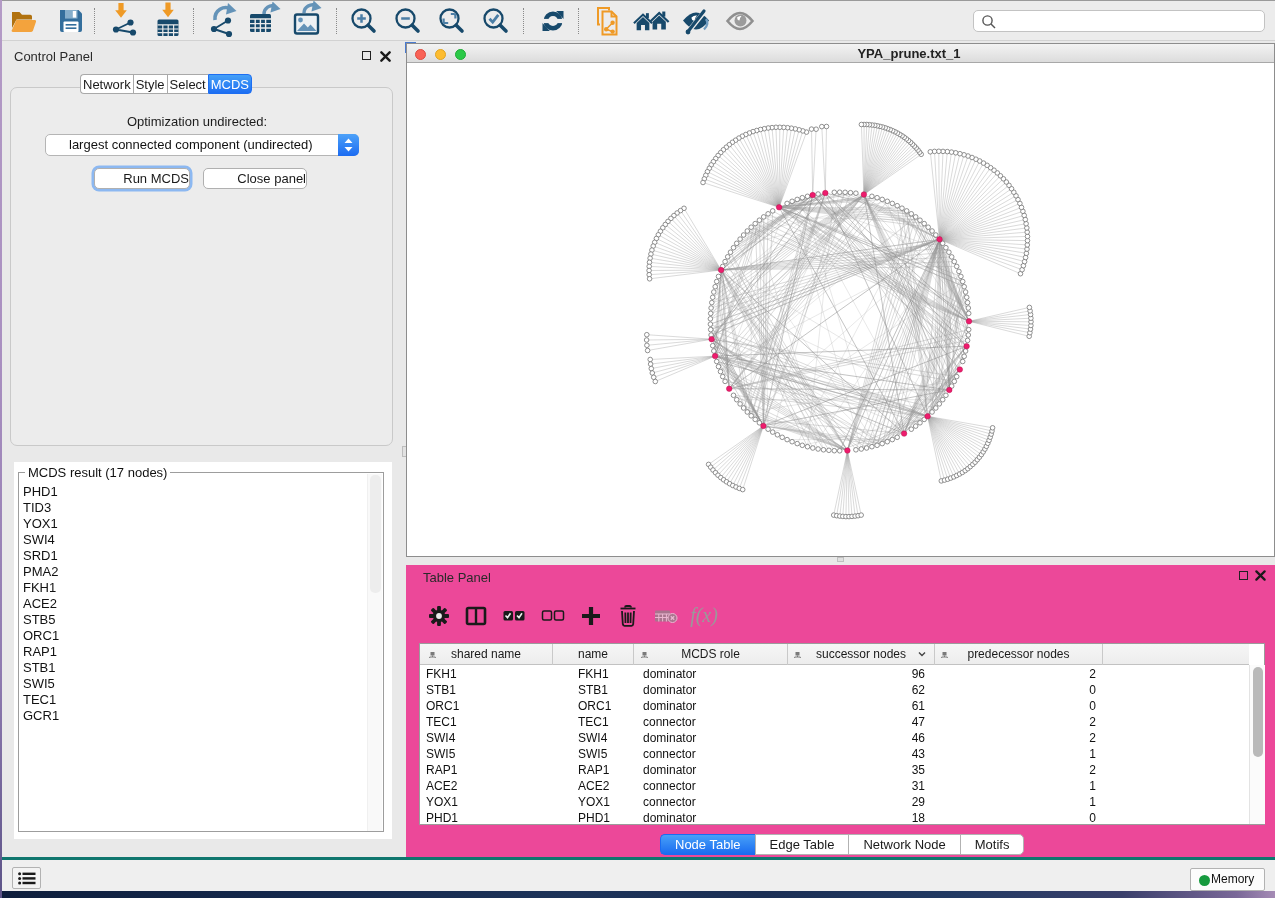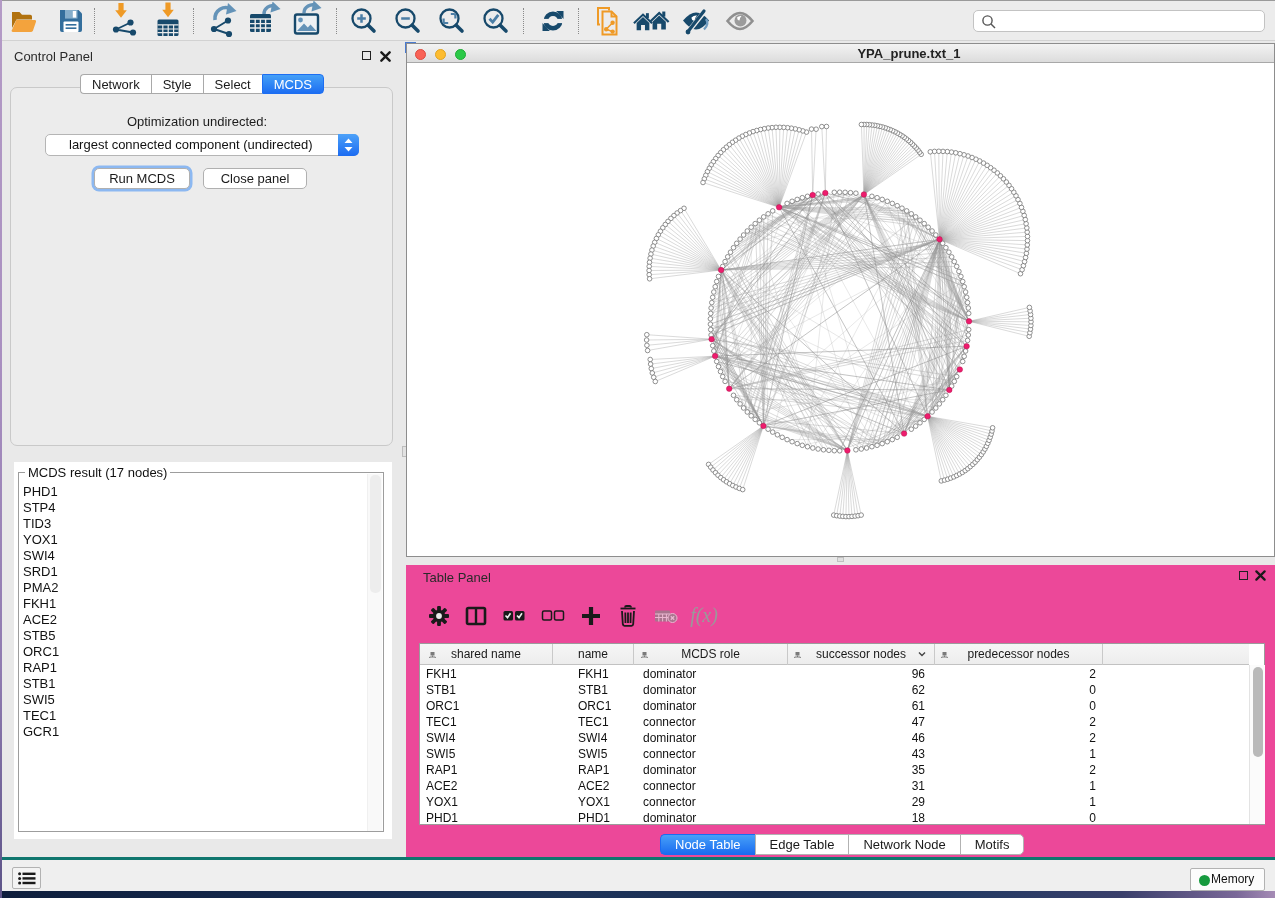"Network" #cp-tabs .t { padding: 0 11px -> 0 2px }
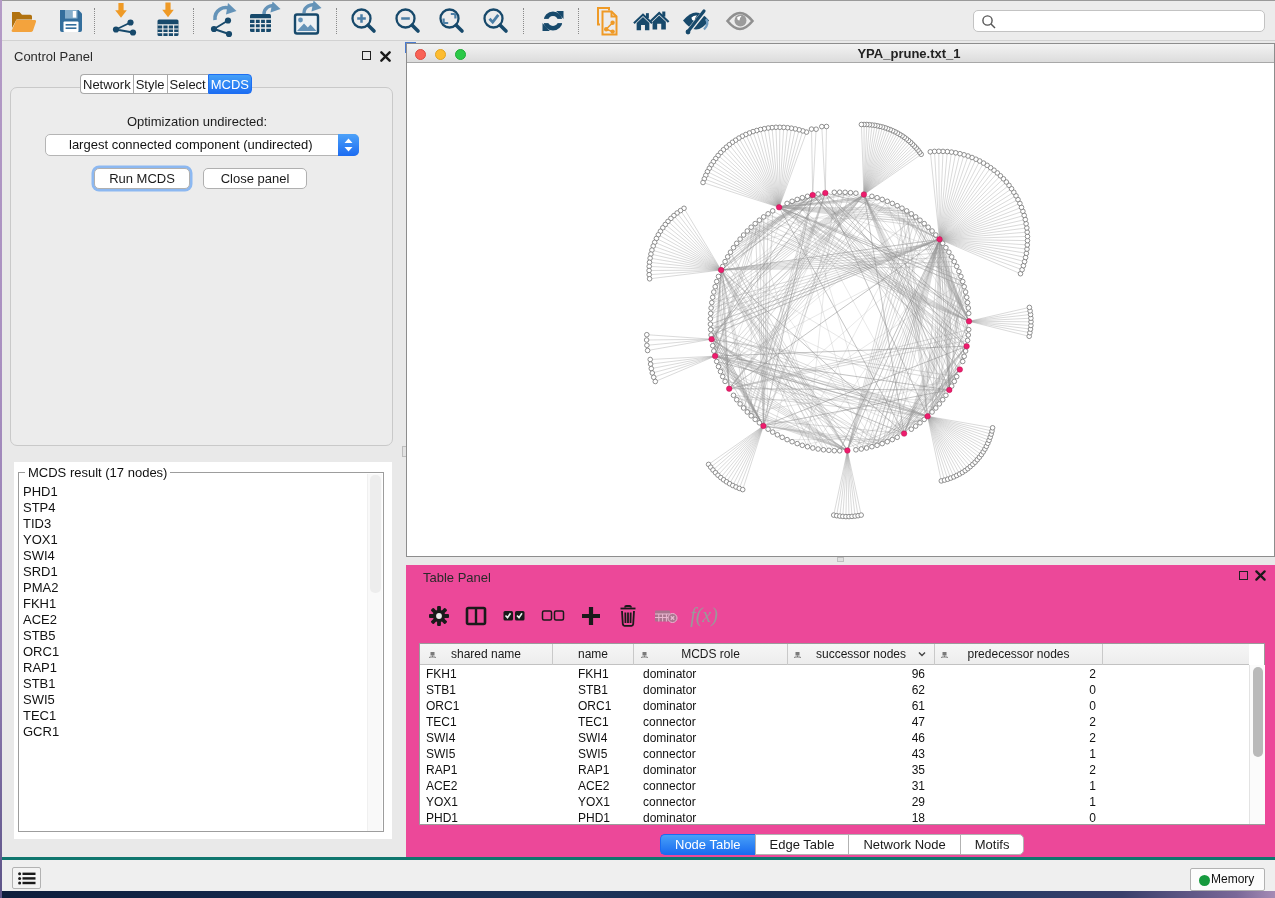"Run MCDS" .btn { text-align: center -> right }
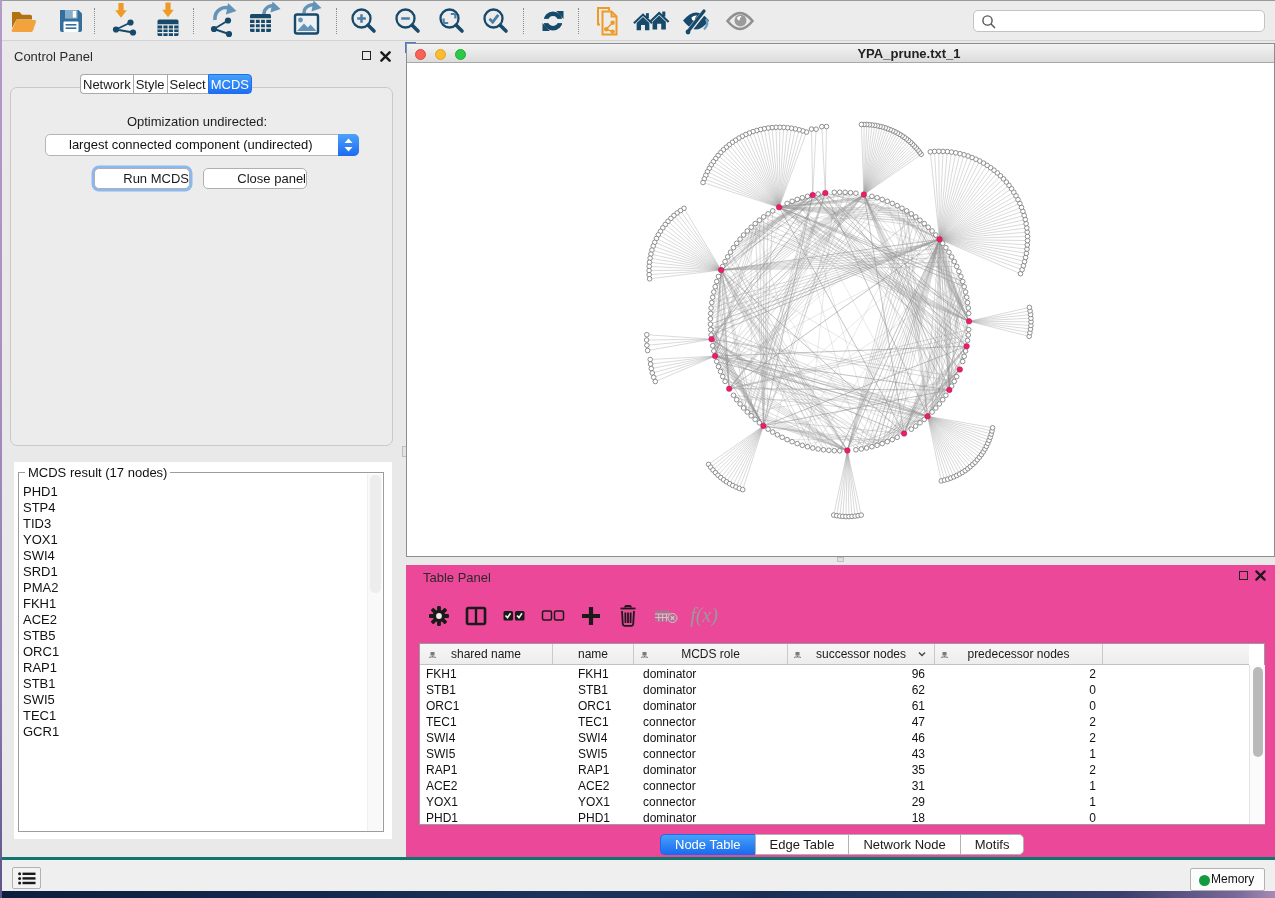"STP4" div { html: <div>STP4</div> -> none }
